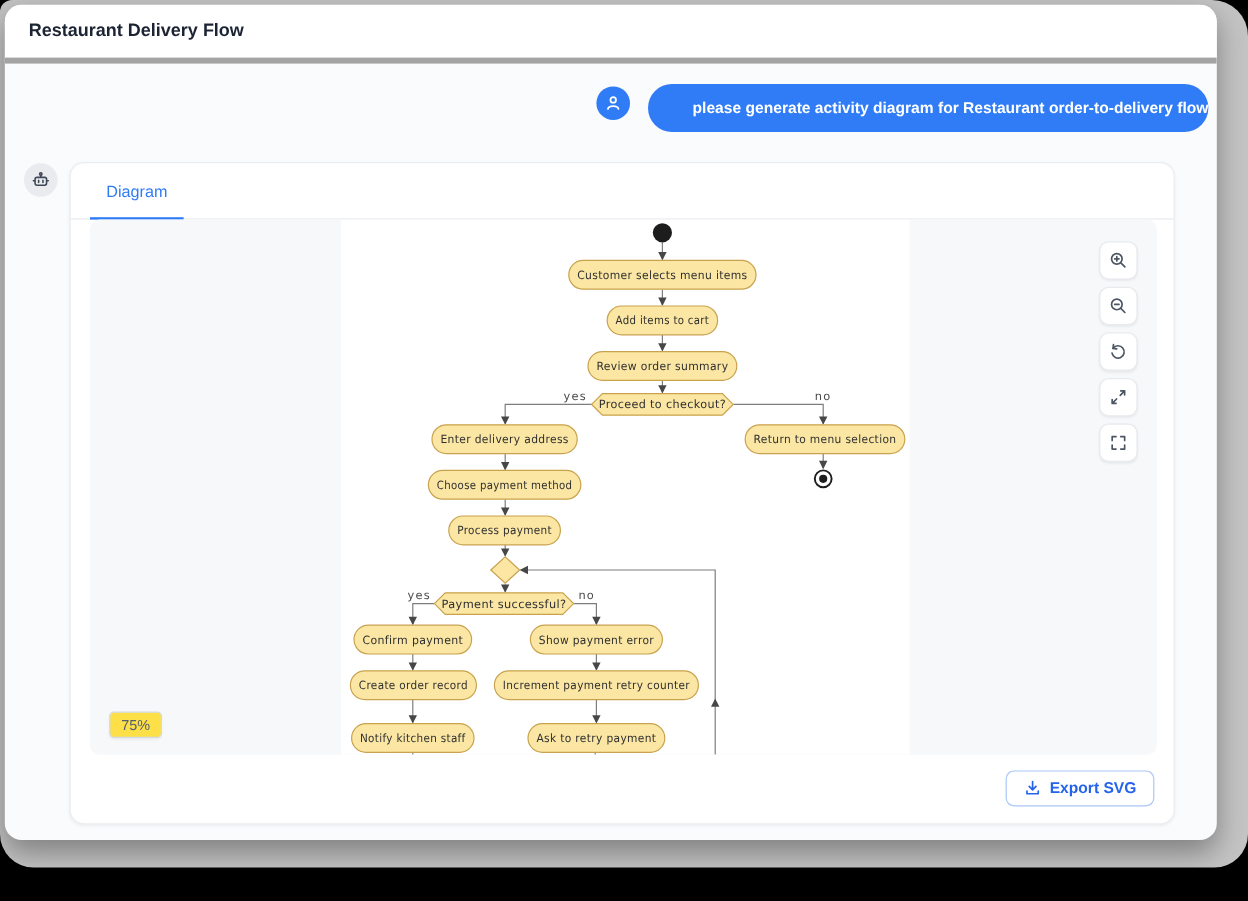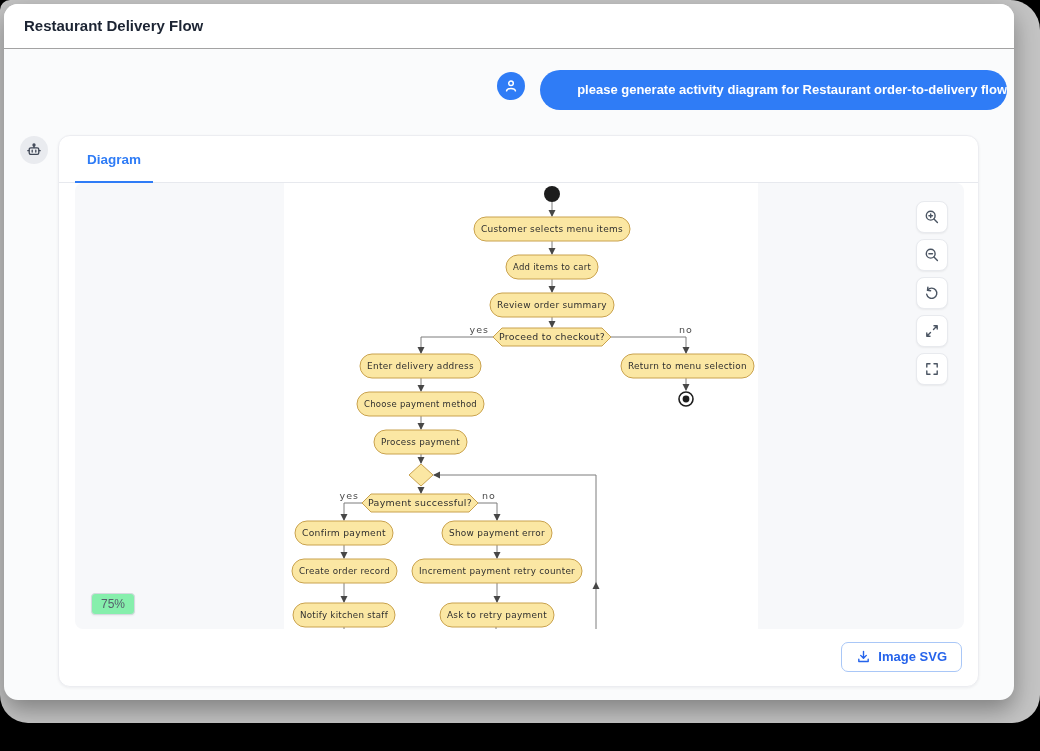"Restaurant Delivery Flow" .app-header { border-bottom: 1px solid #a3a3a3 -> 5px solid #a3a3a3 }
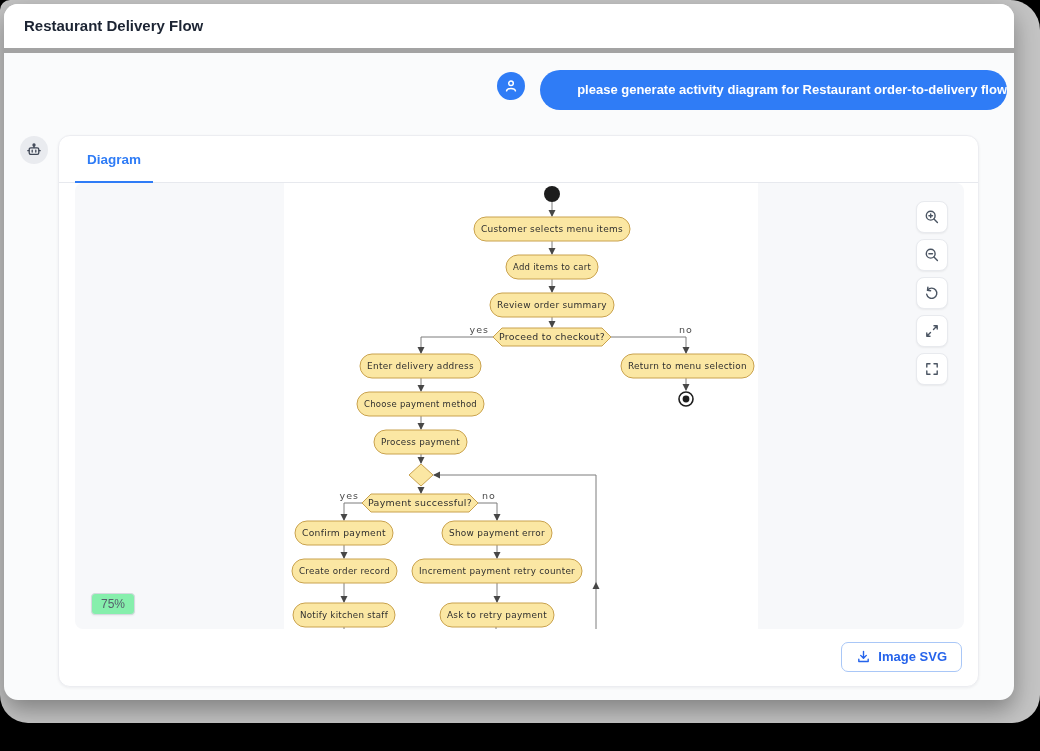"Diagram" .tab.active { font-weight: 700 -> 400 }
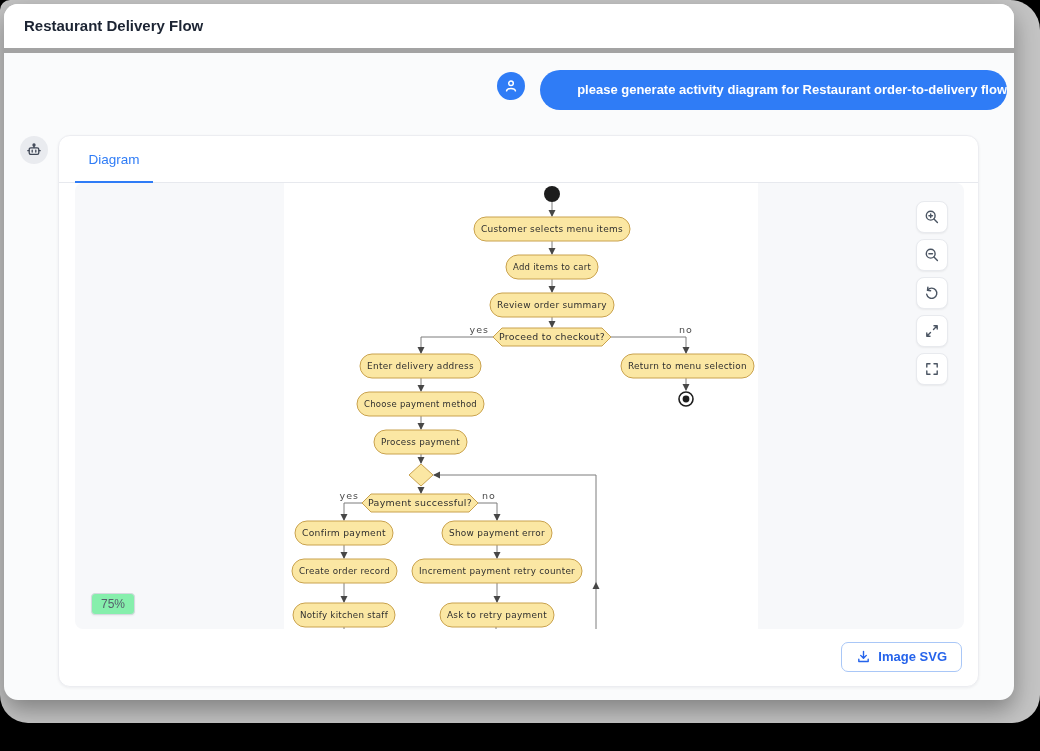"75%" .zoom-badge { background: #86efac -> #fde047 }
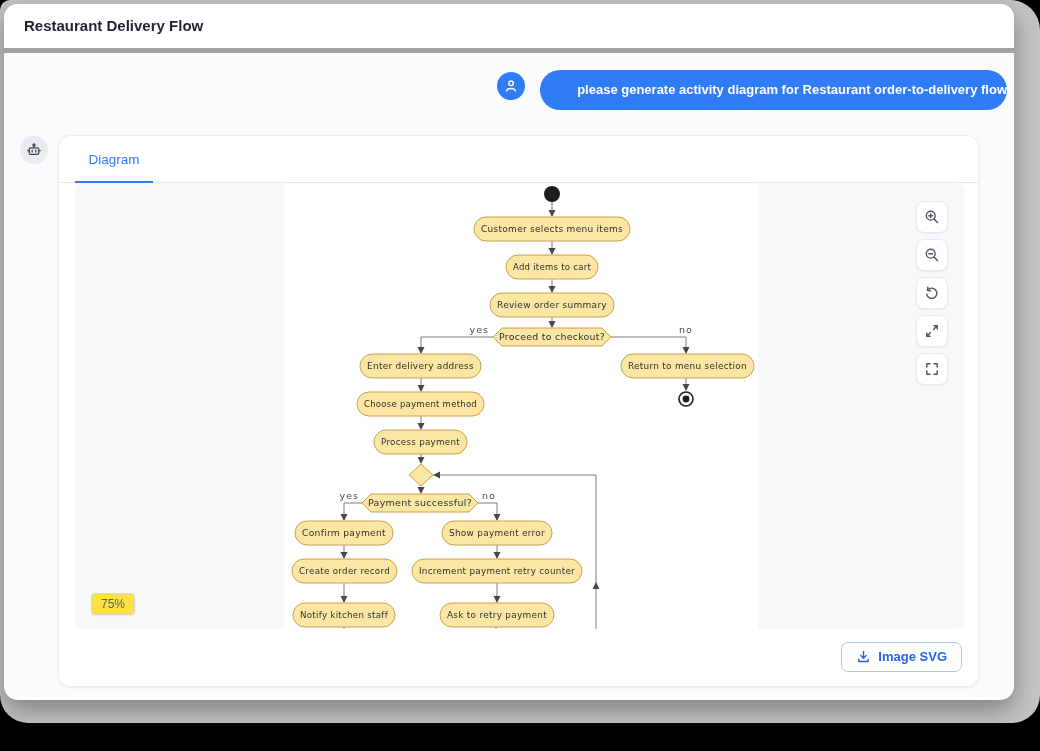"Image SVG" span { text: Image -> Export }
